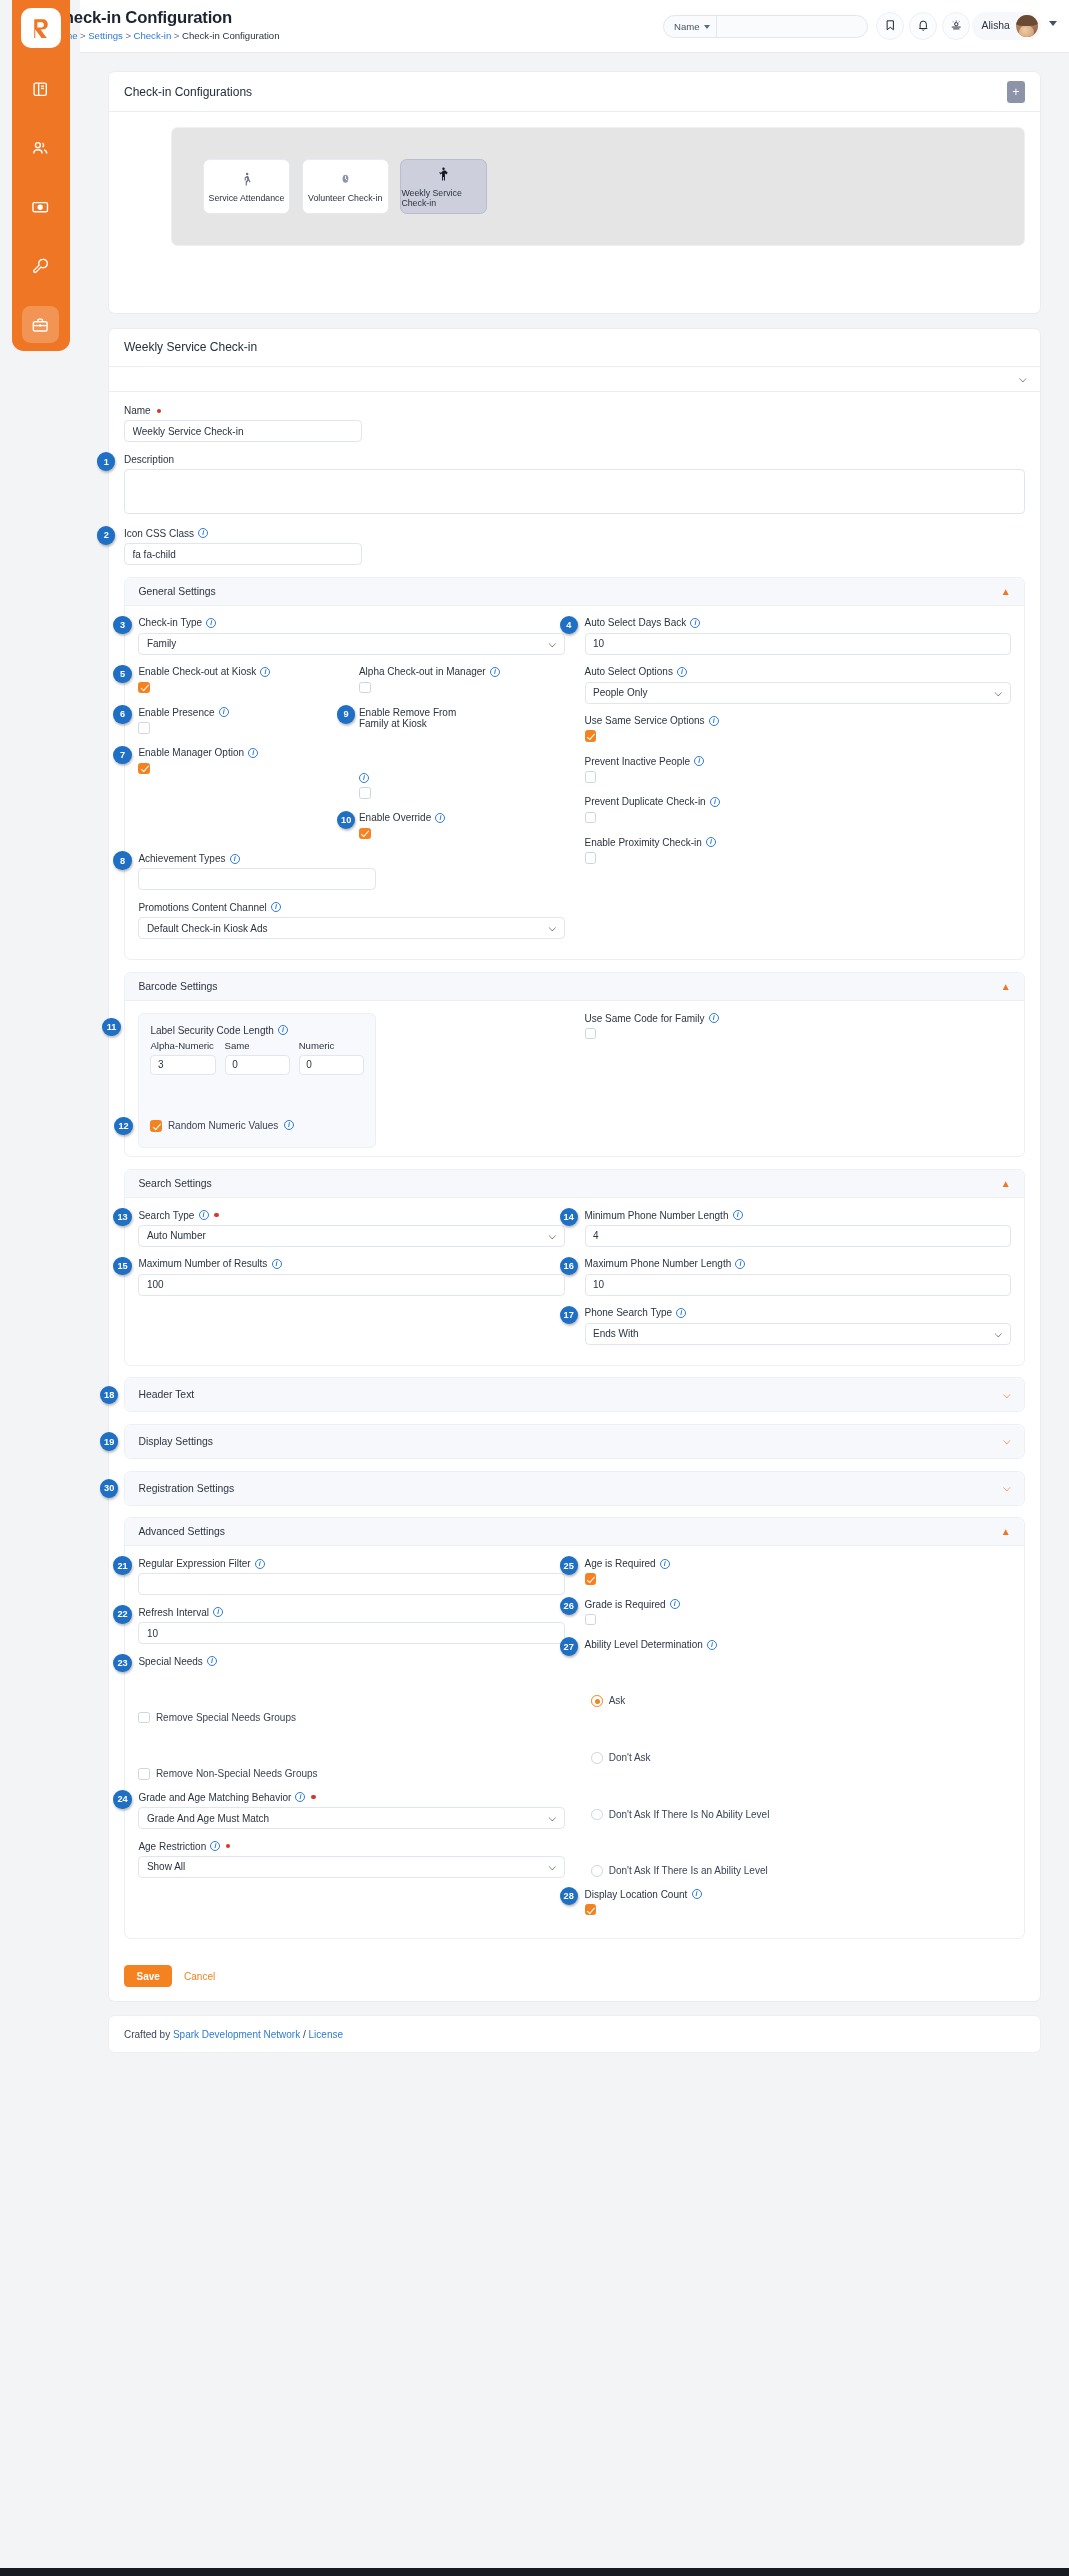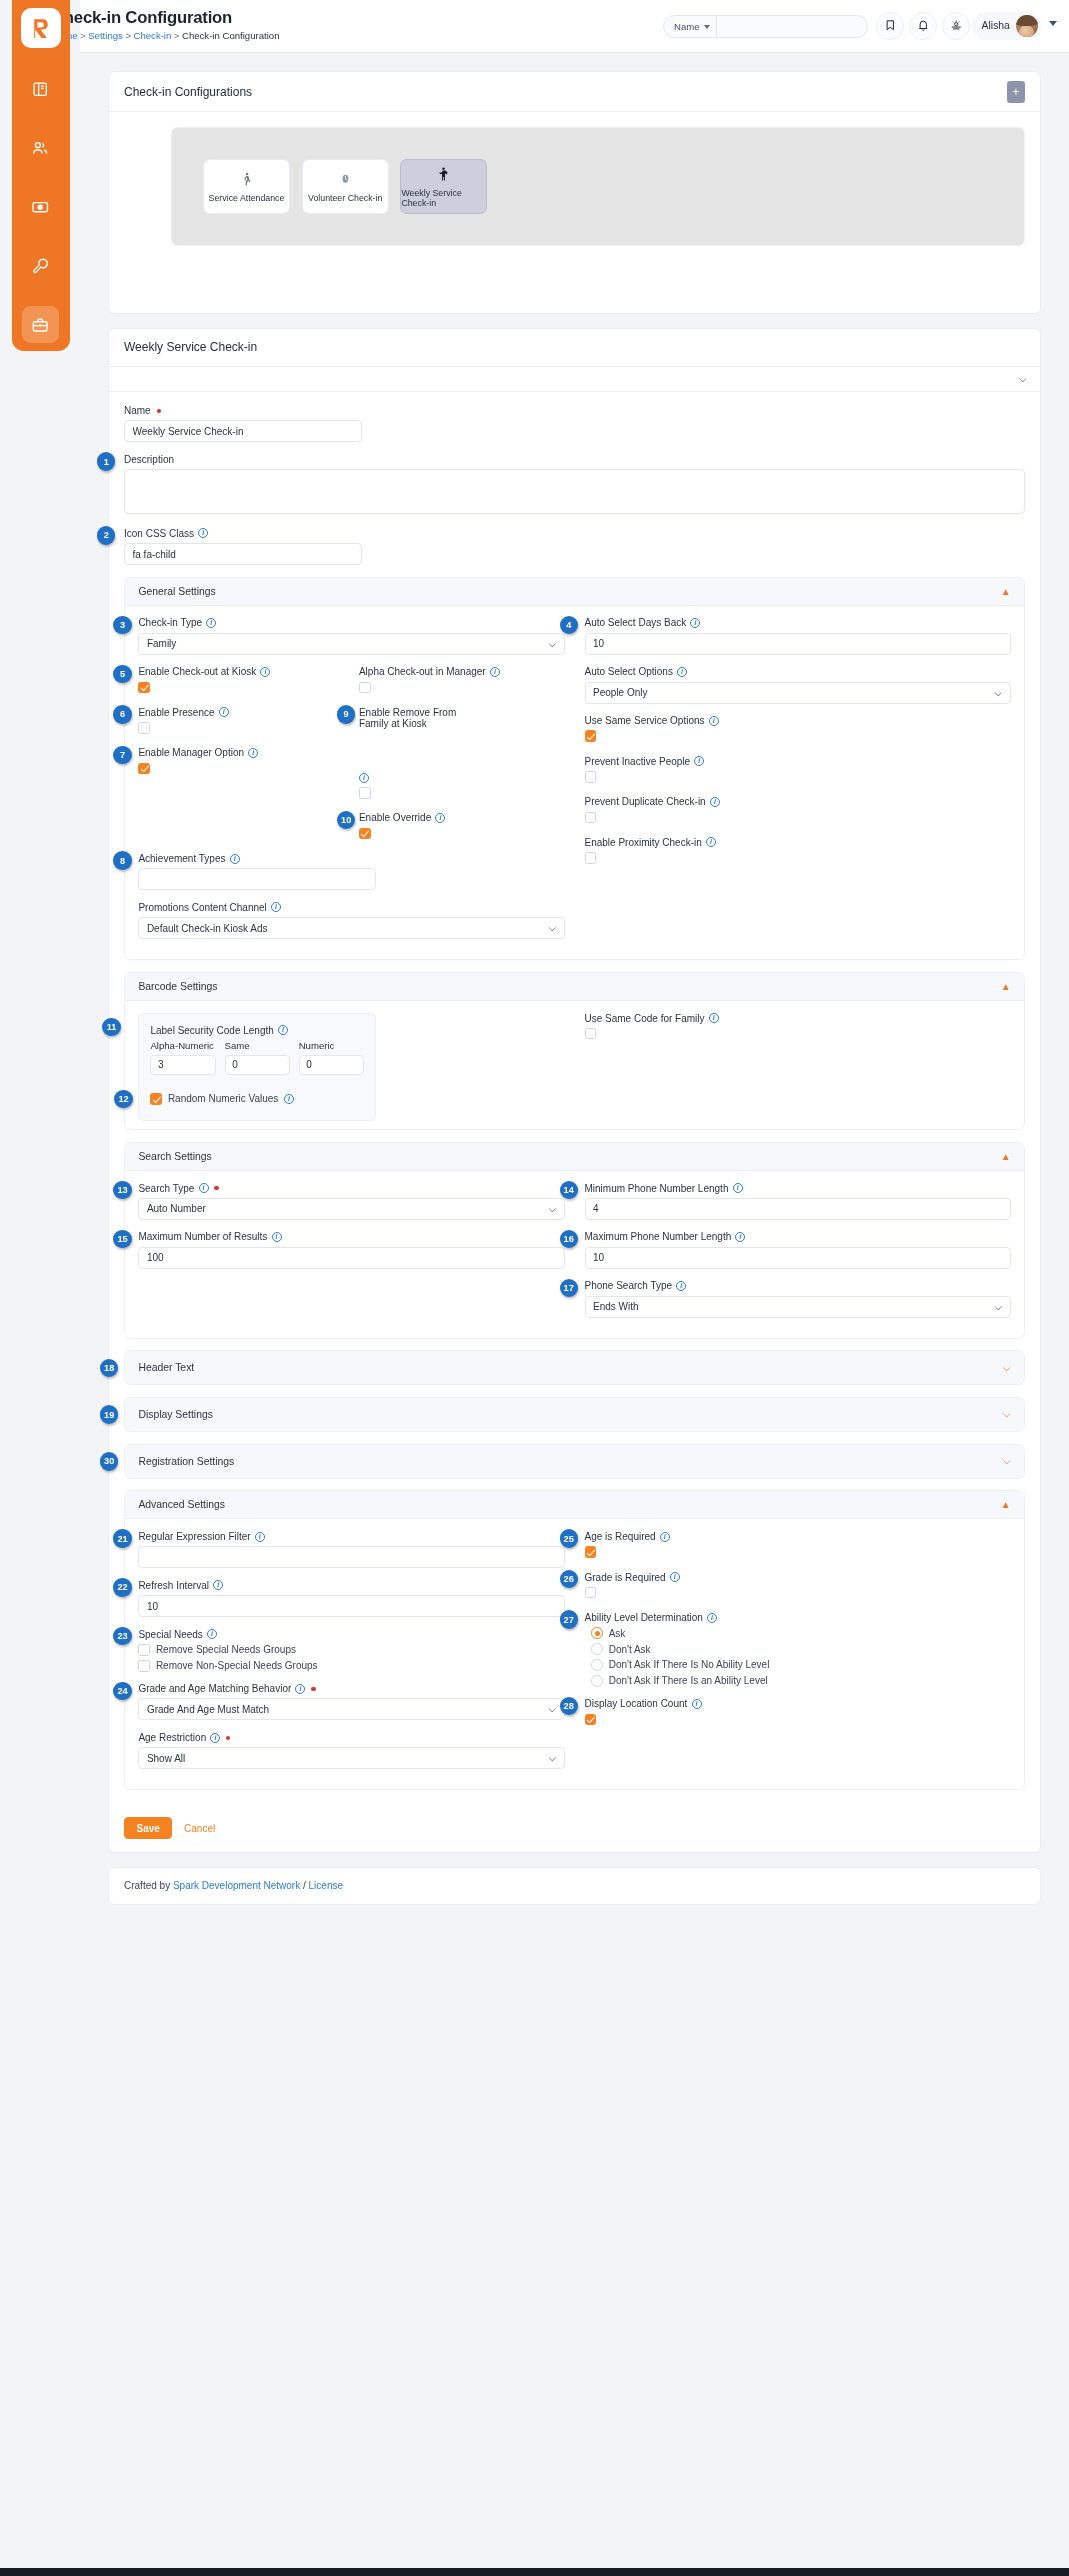"Alpha-Numeric" .triple { margin-bottom: 18px -> 0 }
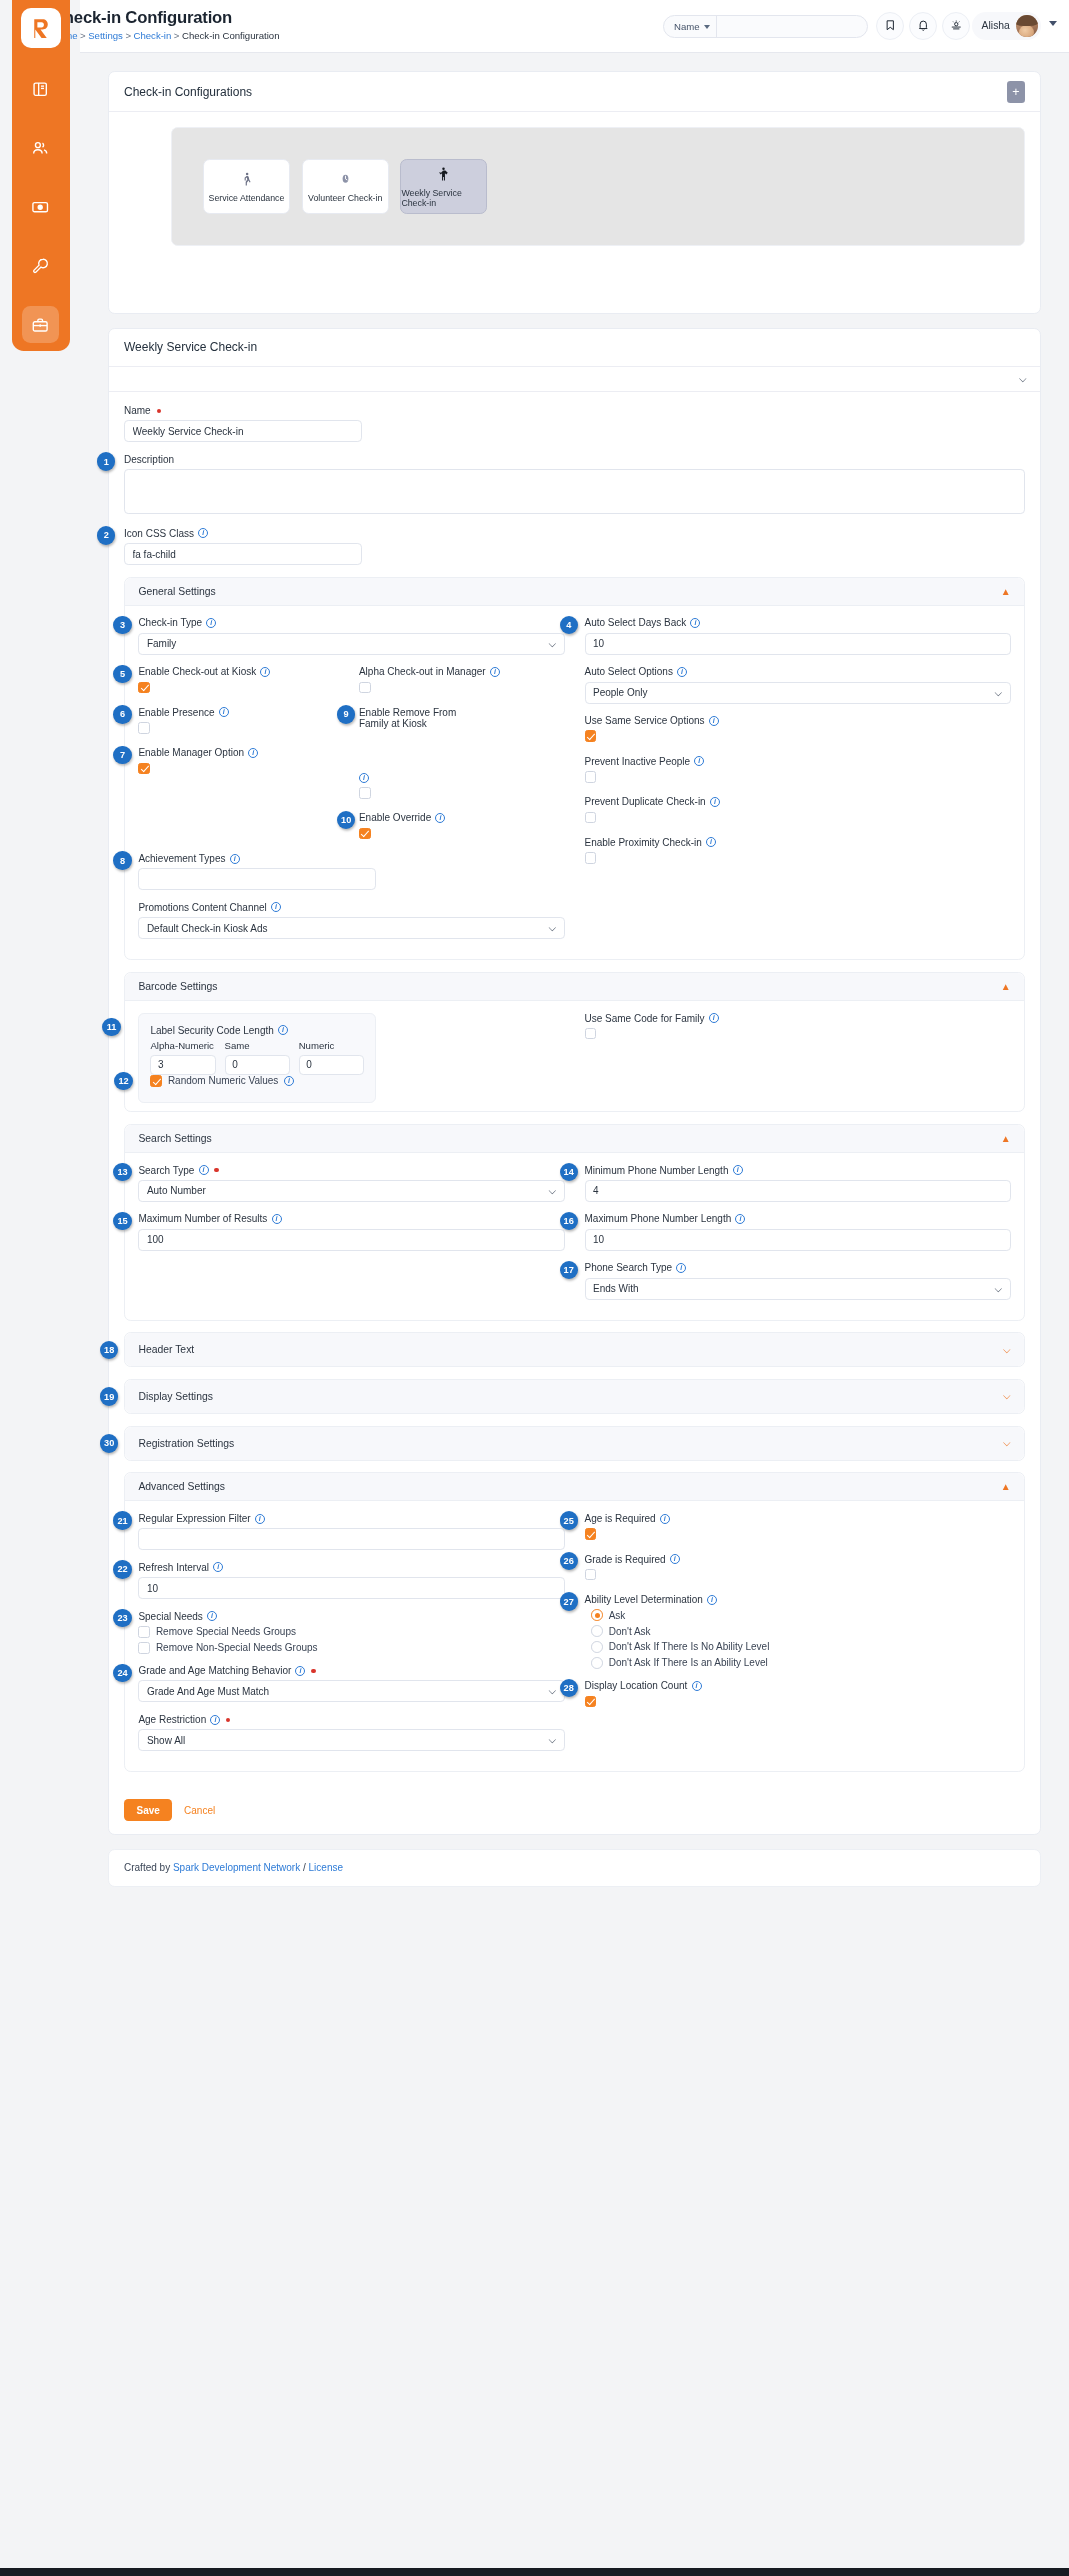"12" .cbrow { align-items: center -> flex-start; margin-top: none -> 45px }
